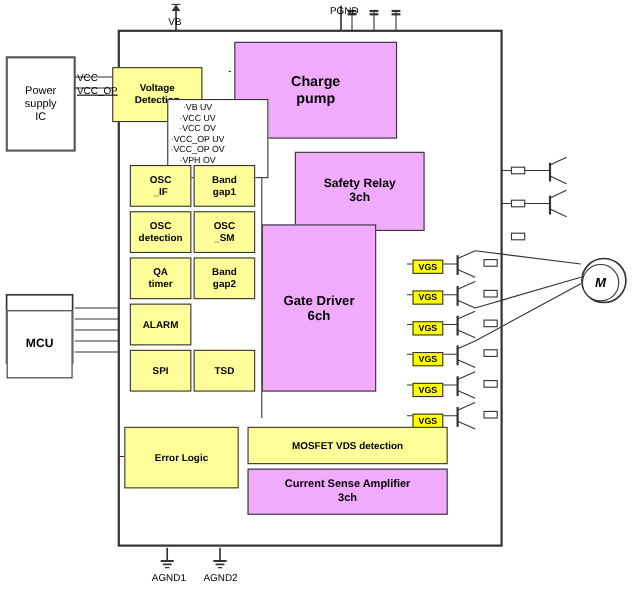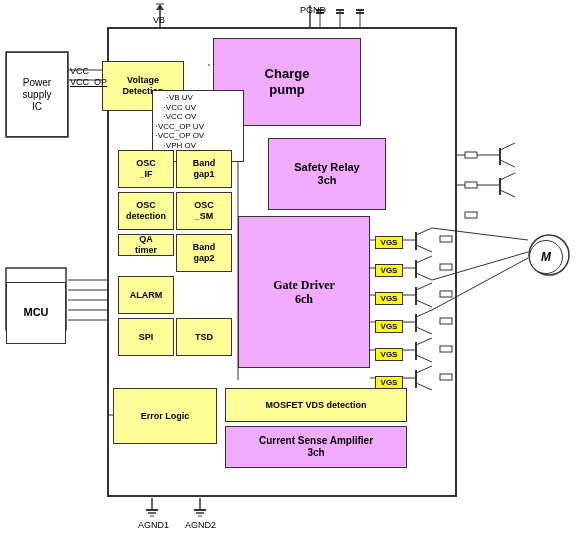"QA" div.block { height: 22px -> 38px }
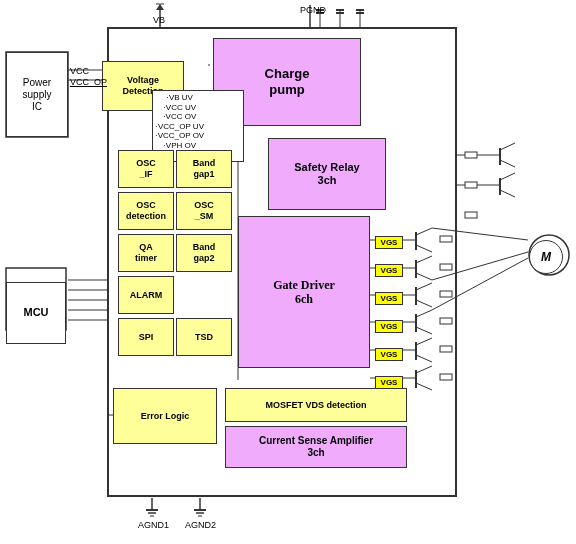"Gate Driver" div.block { font-family: Liberation Serif, serif -> none; top: 216px -> 204px; width: 132px -> 104px }
